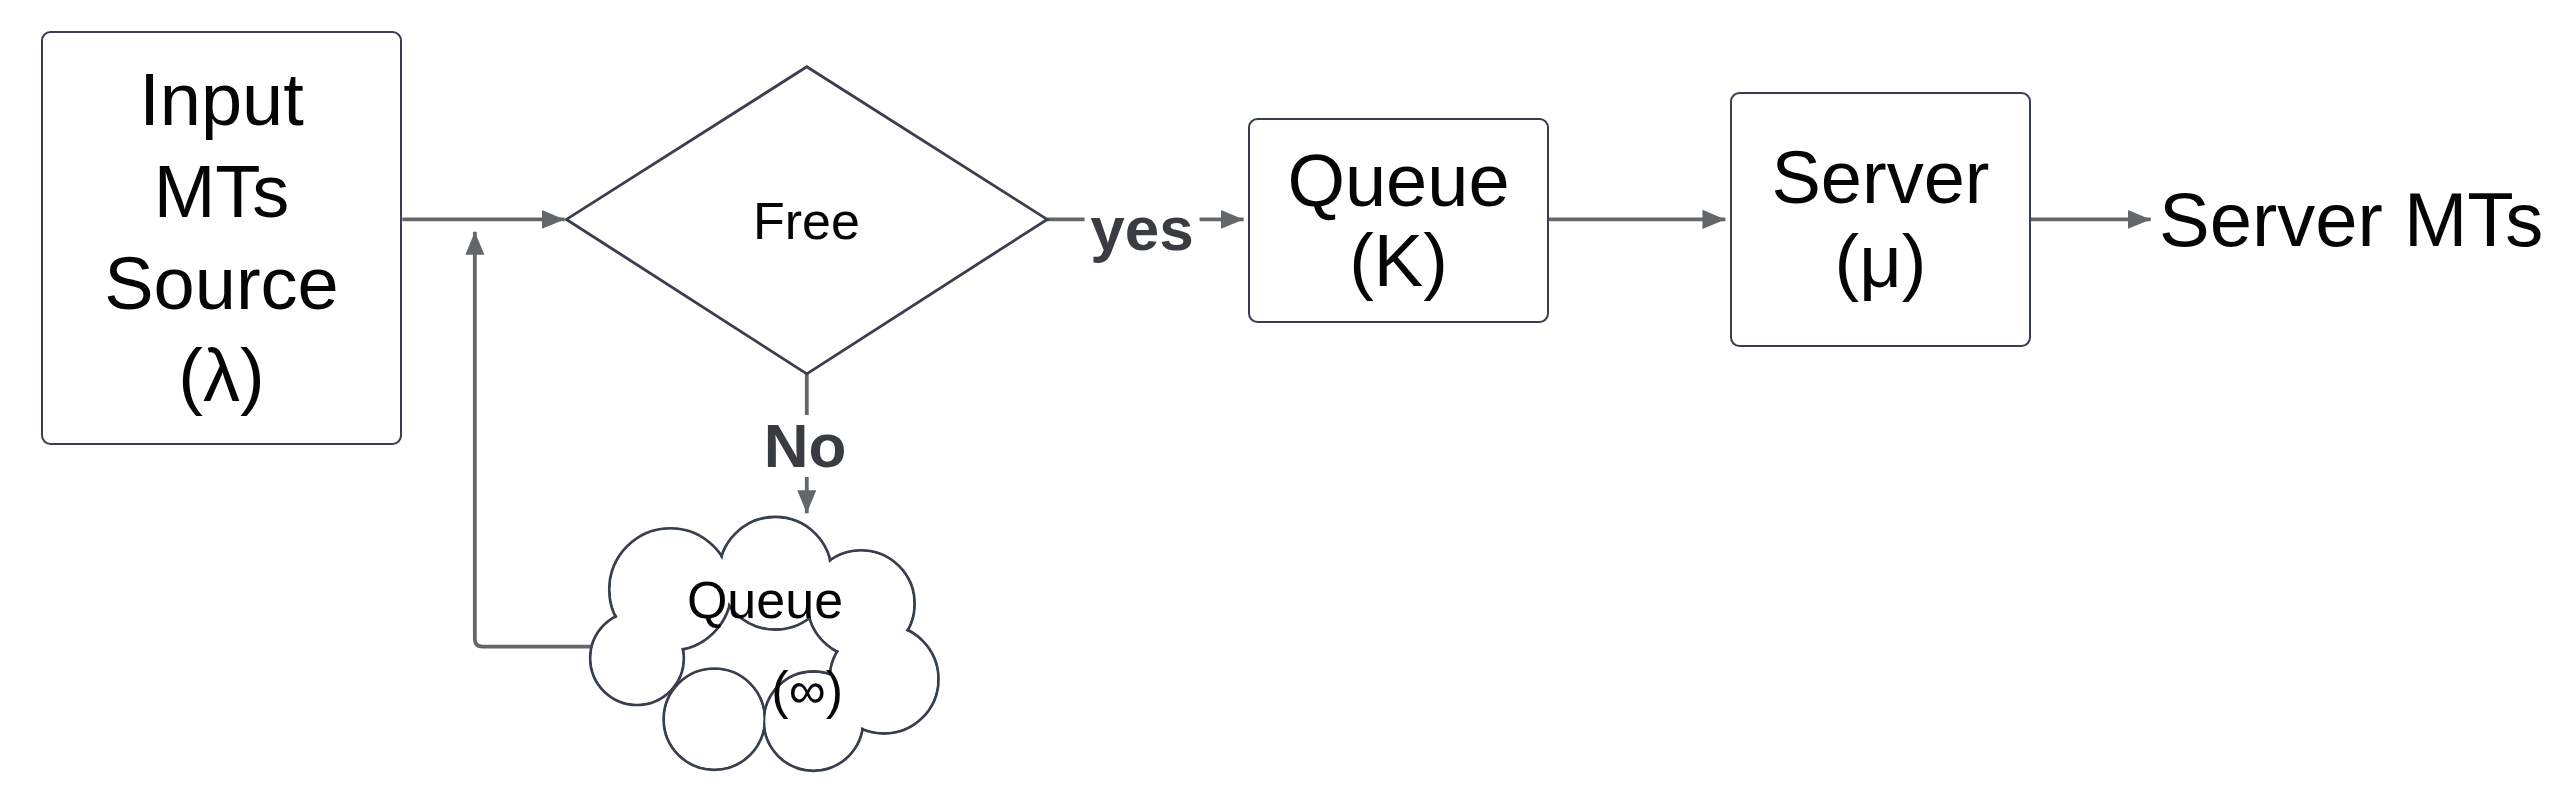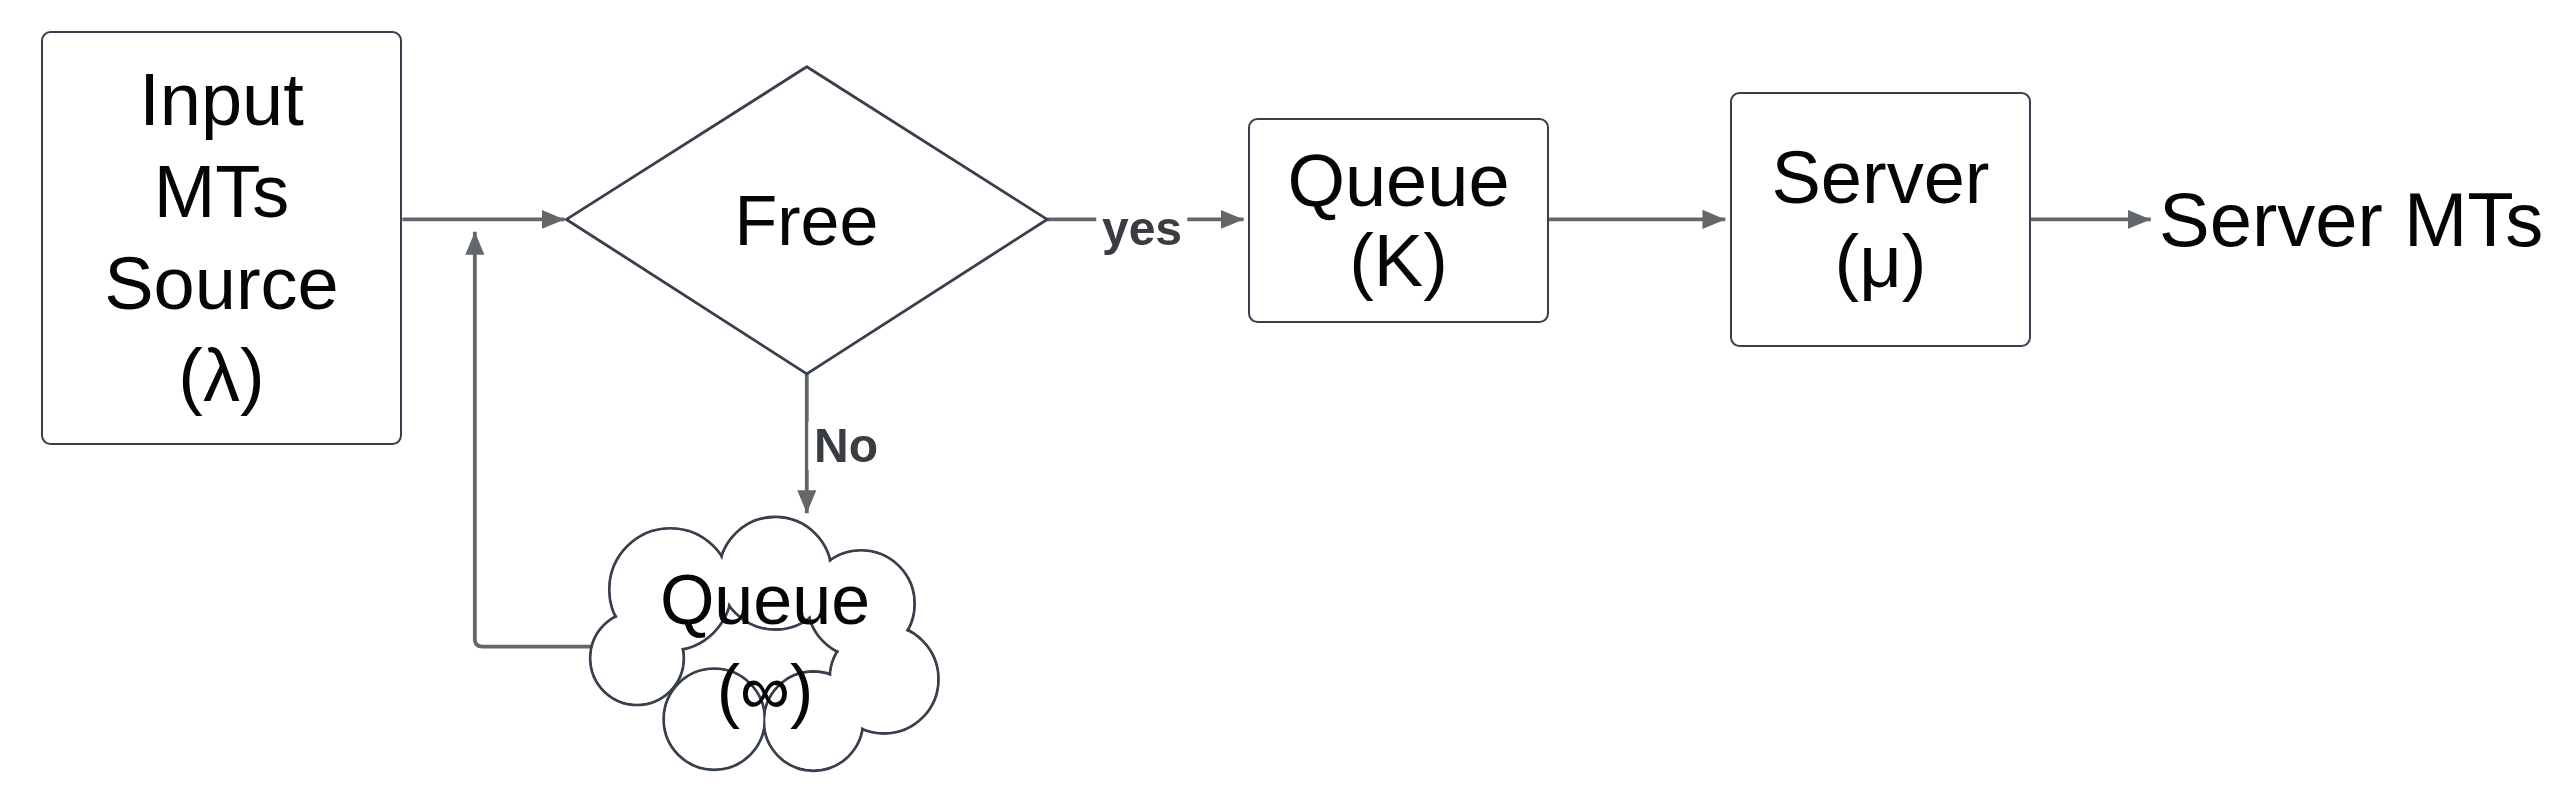"Free" .float-label { font-size: 70px -> 52px; text-align: center -> right }
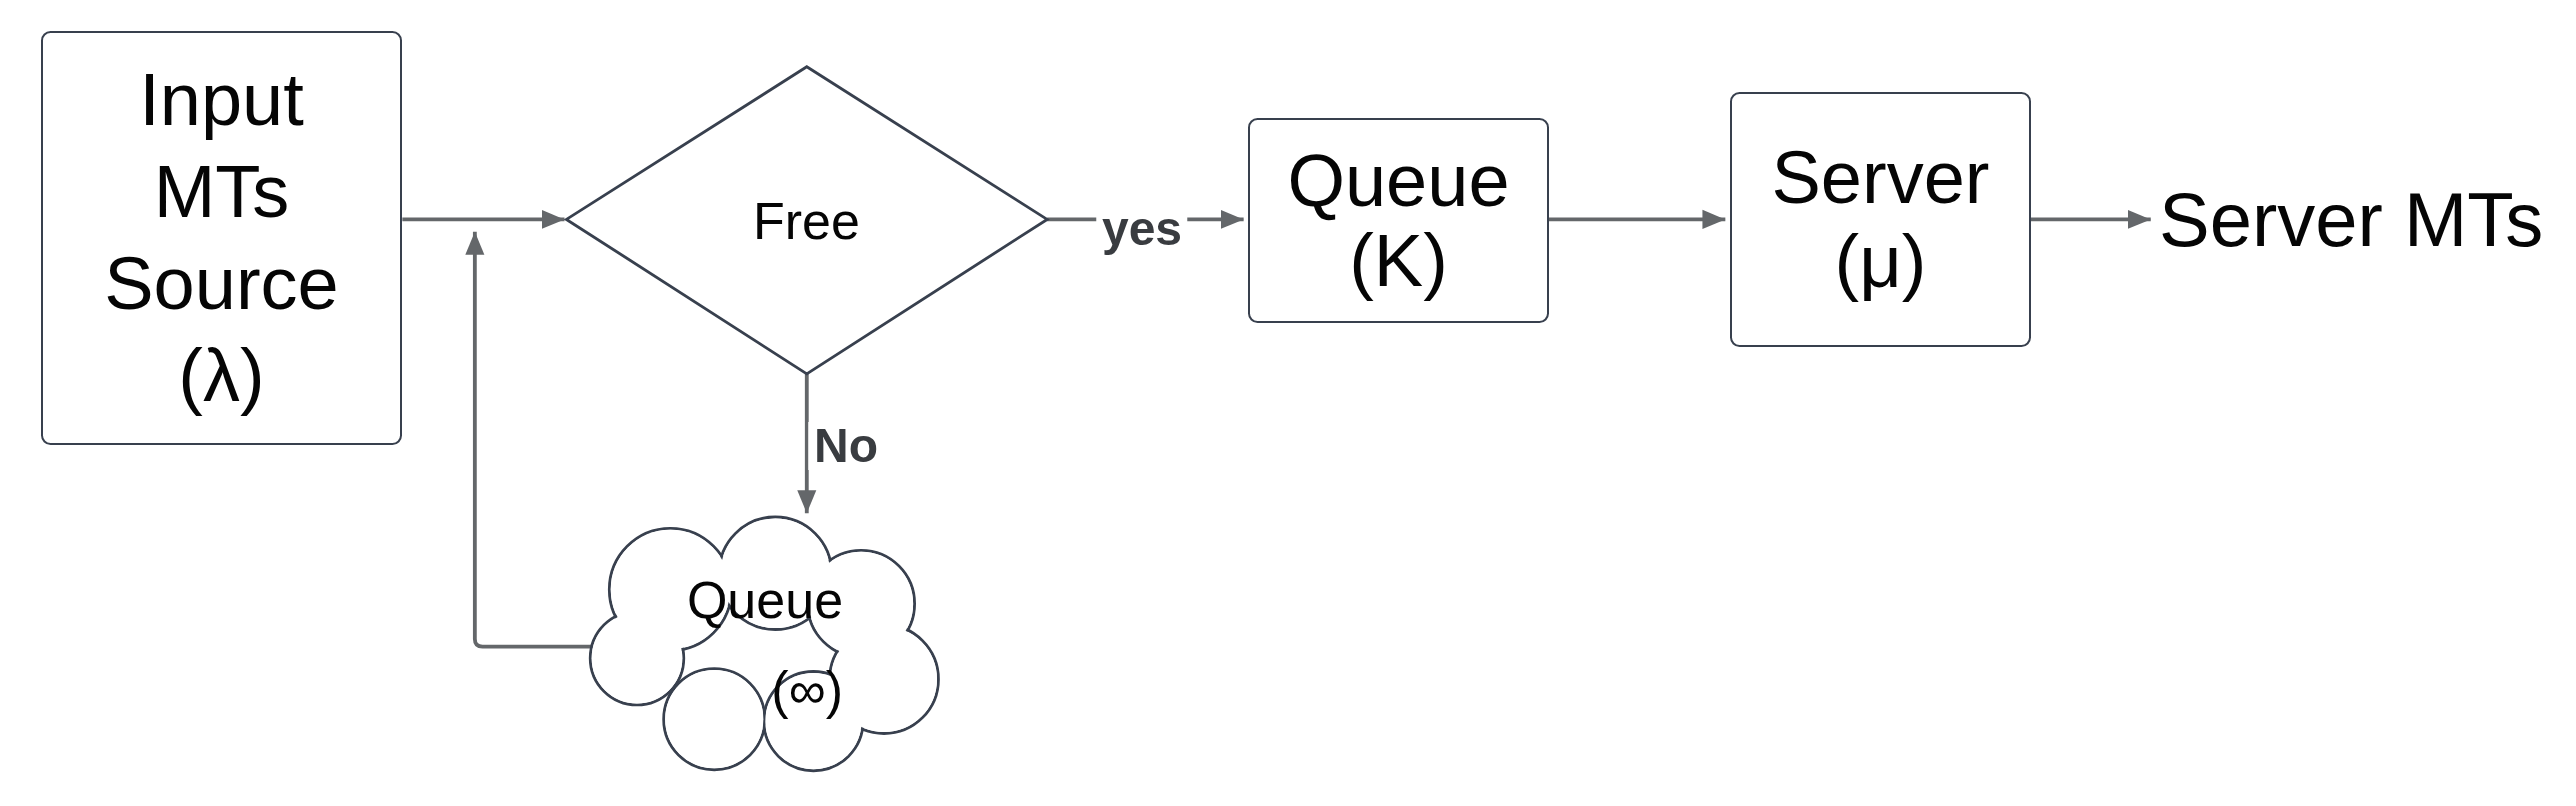"yes" .edge-label { font-size: 48px -> 62px }
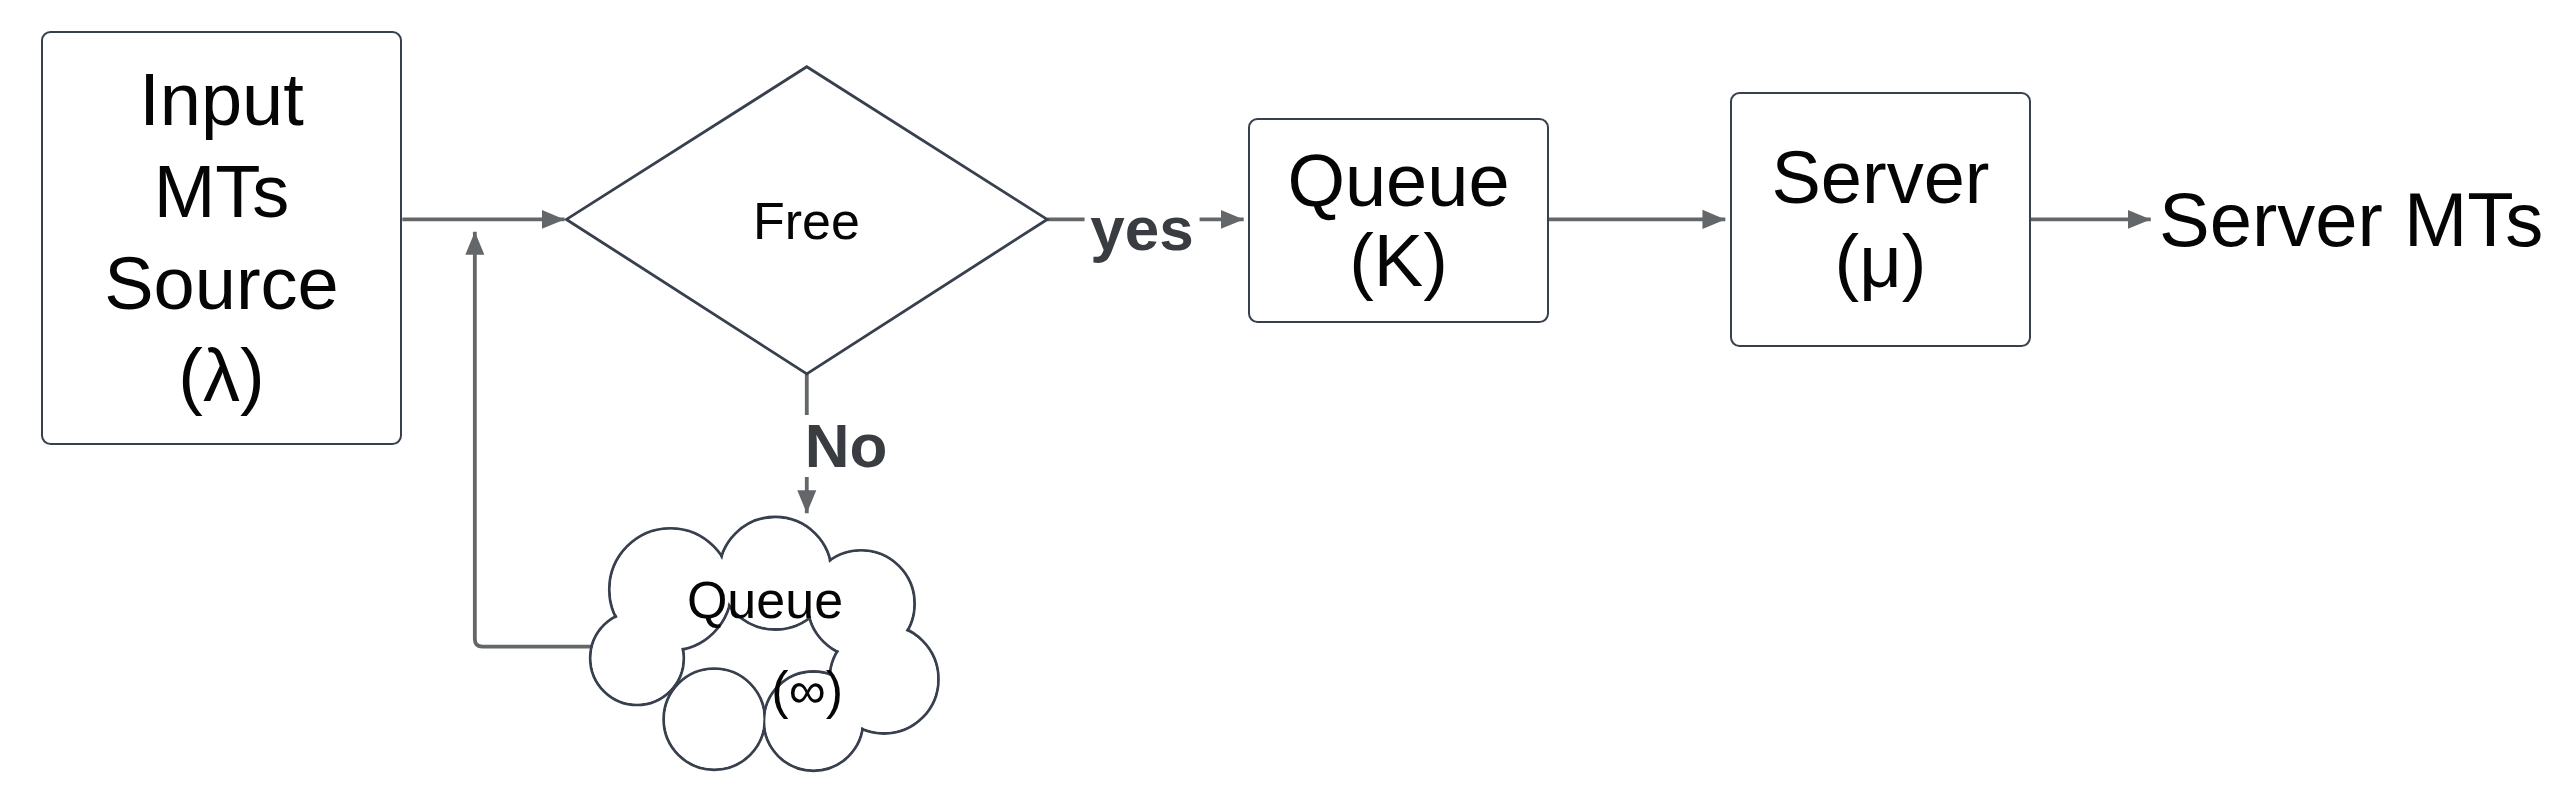"No" div.edge-label { left: 846px -> 805px }
